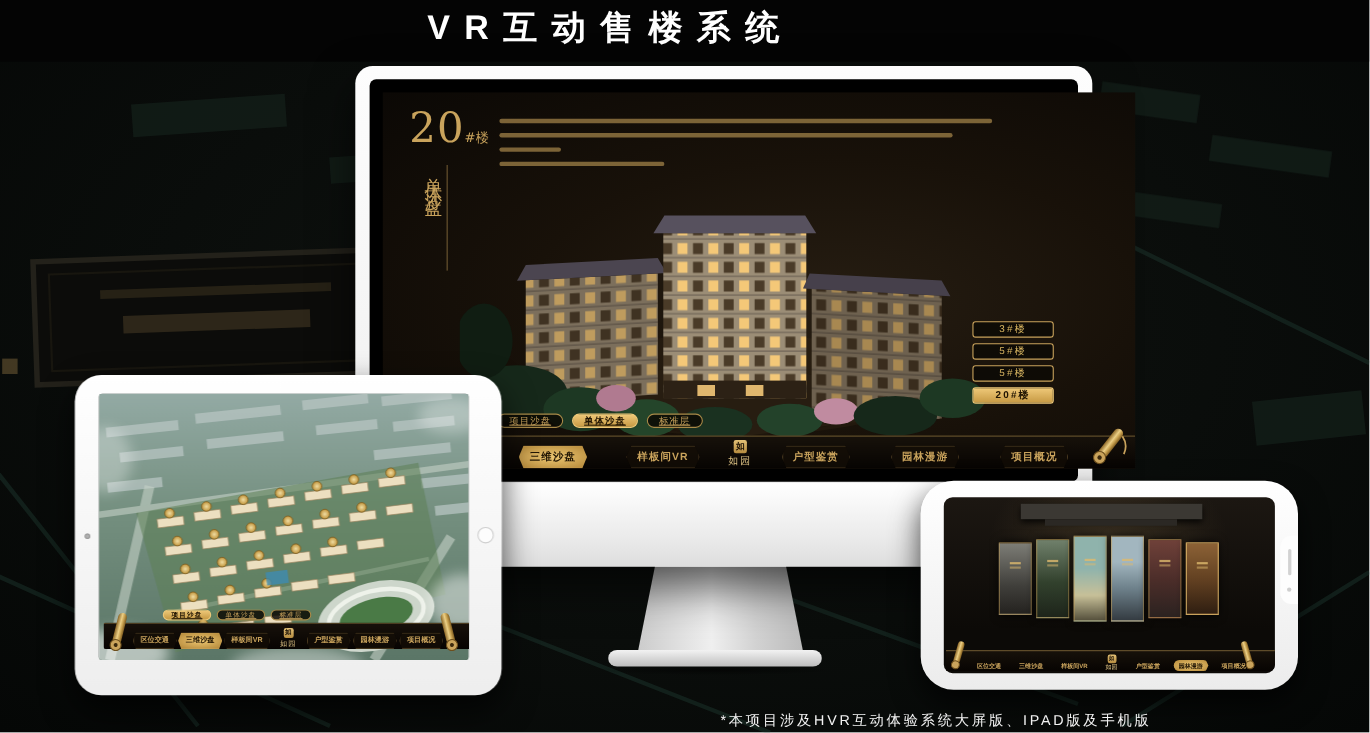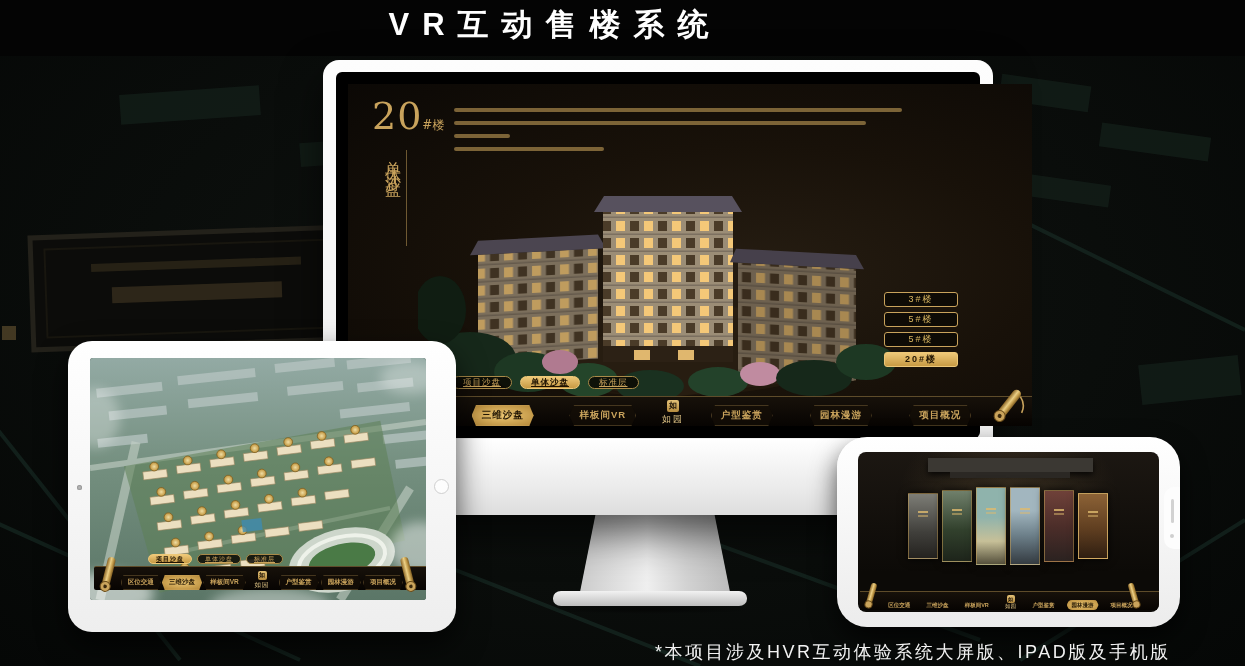"*本项目涉及HVR互动体验系统大屏版、IPAD版及手机版" .footer-note { font-size: 18px -> 13px }
